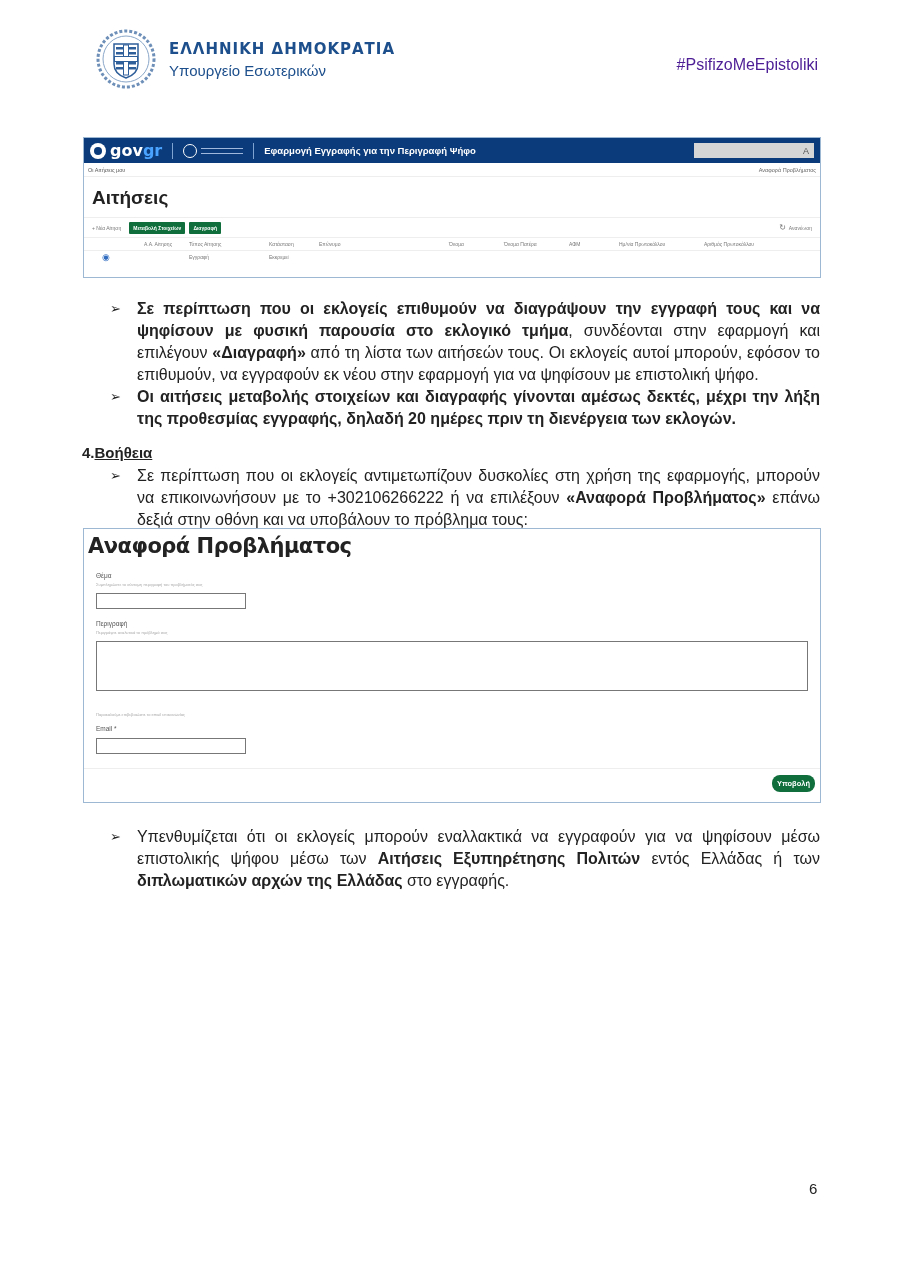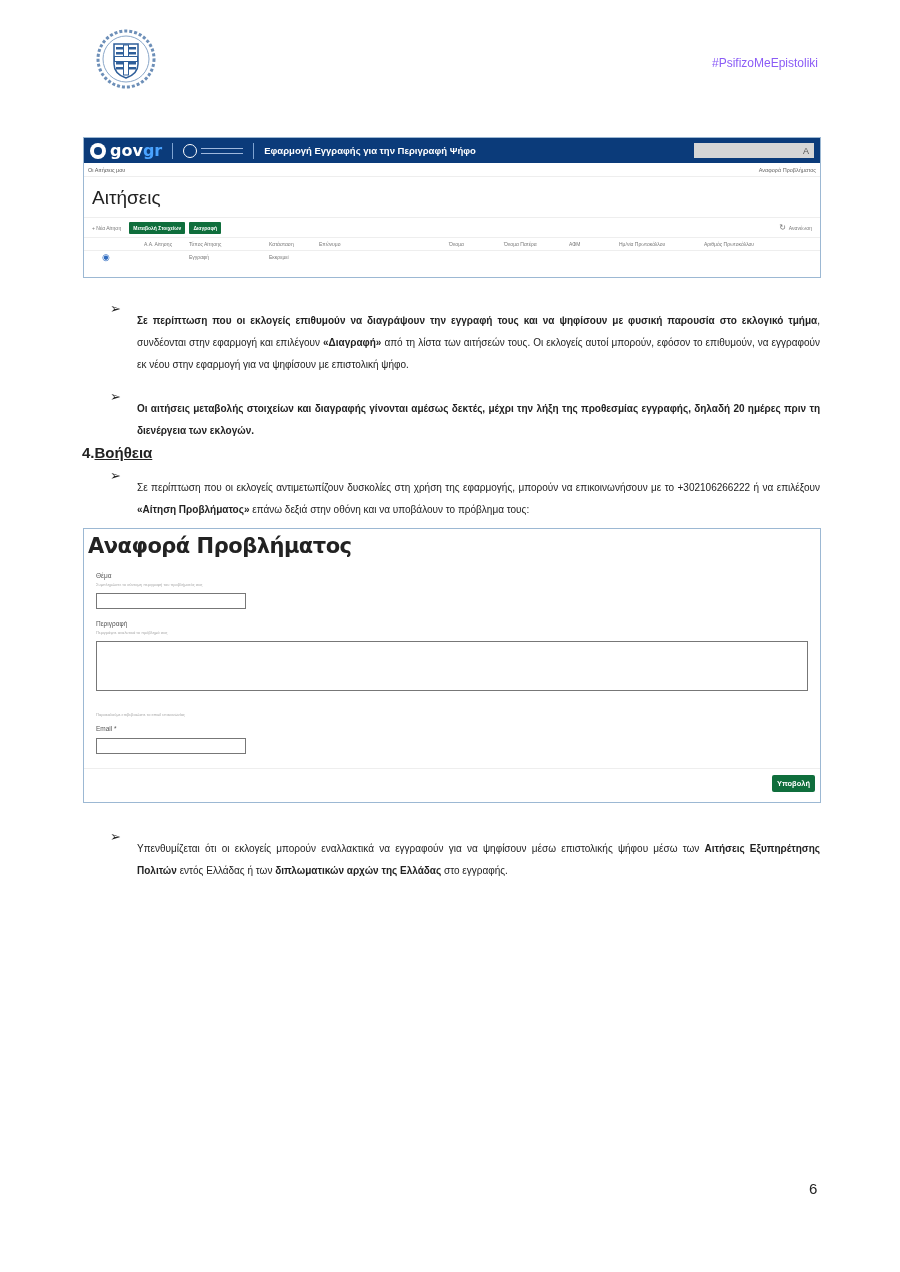"ΕΛΛΗΝΙΚΗ ΔΗΜΟΚΡΑΤΙΑ" div.ministry { html: none -> <div> <span>ΕΛΛΗΝΙΚΗ ΔΗΜΟΚΡΑΤΙΑ</span> <span>Υπουργείο Εσωτερικών</span> </div> }
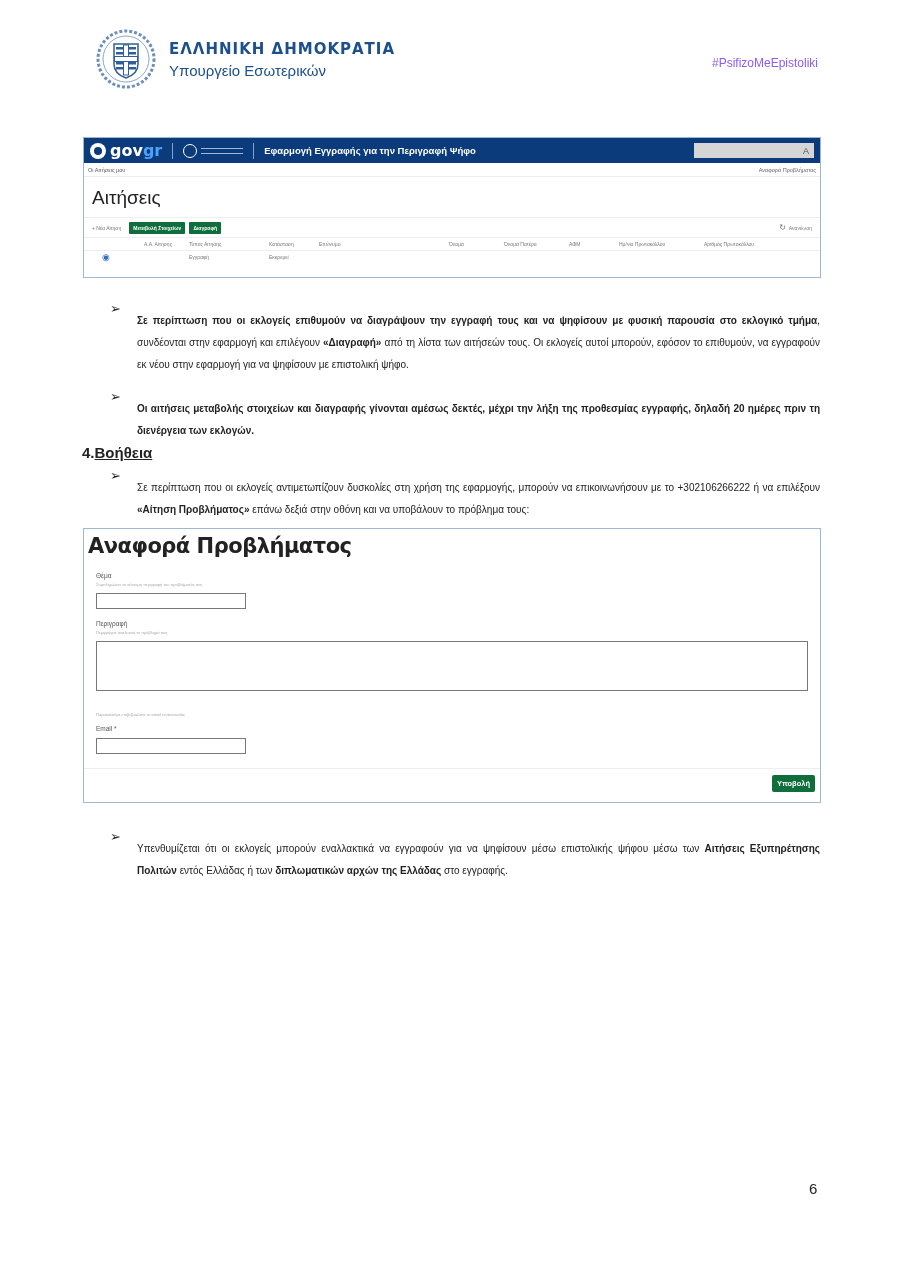"#PsifizoMeEpistoliki" .hashtag { color: #8b5cf6 -> #4c1d95; font-size: 12px -> 16px }
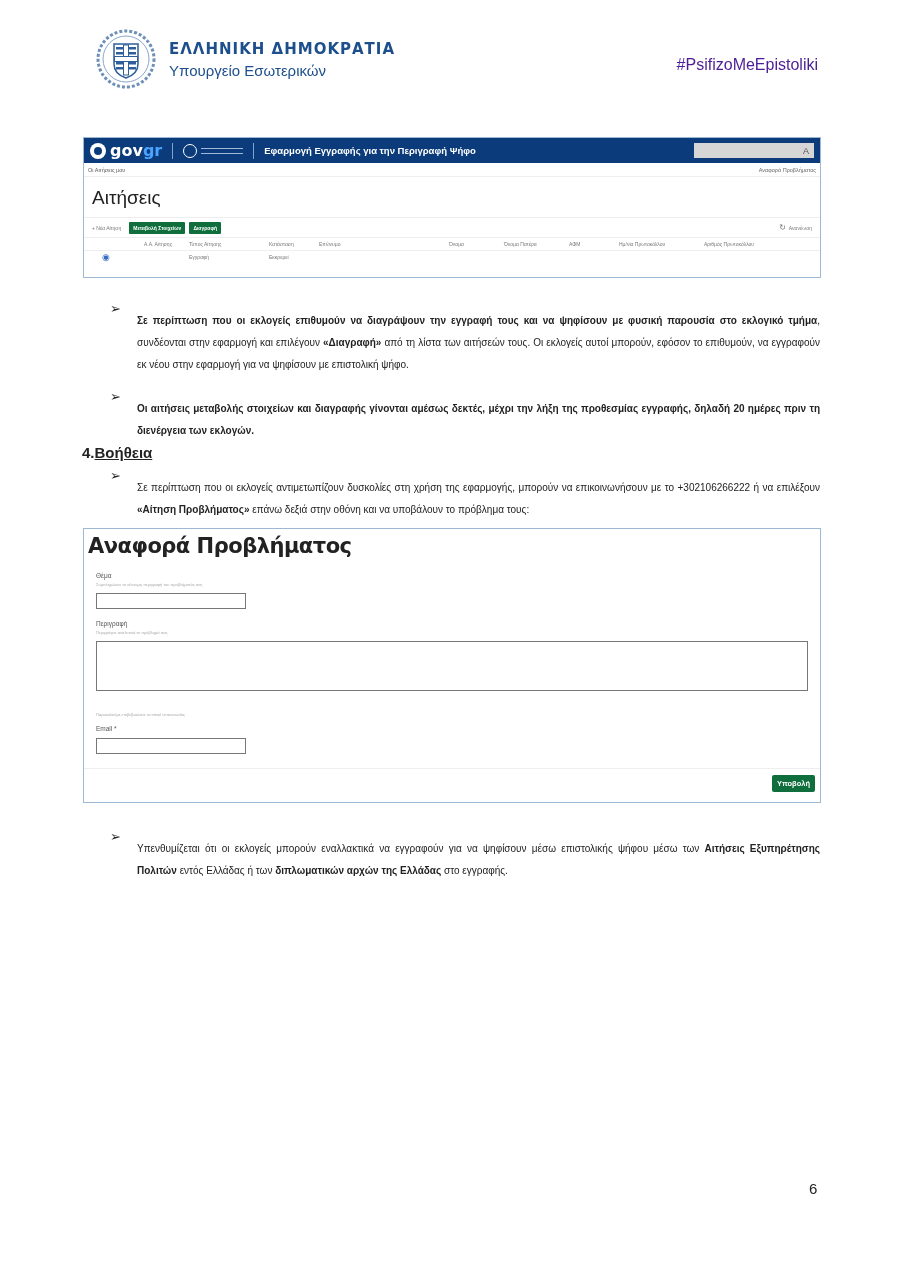"Αιτήσεις" .page-h { font-weight: normal -> bold }
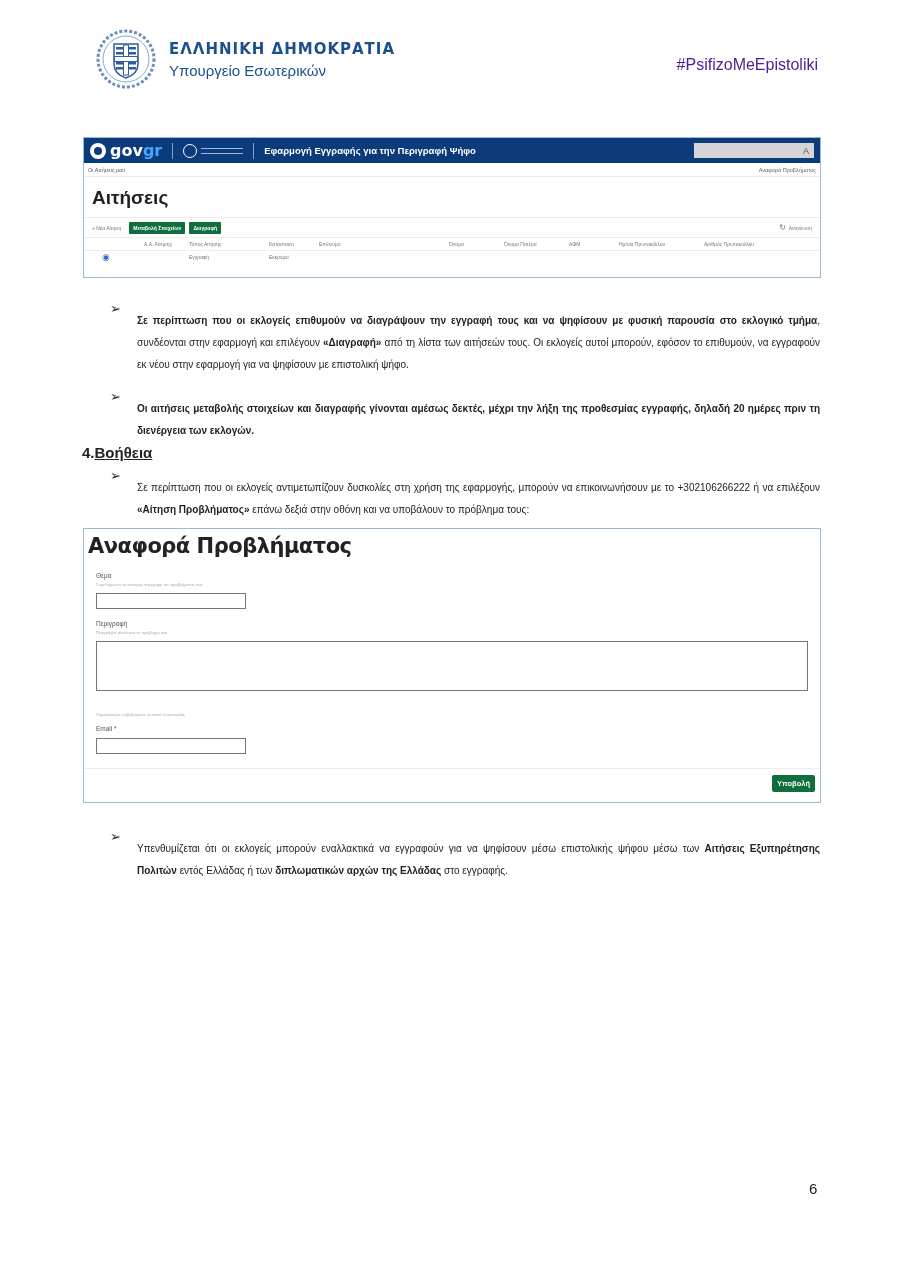"Σε περίπτωση που οι εκλογείς" .txt { font-size: 10px -> 16px; margin-top: 12px -> none }
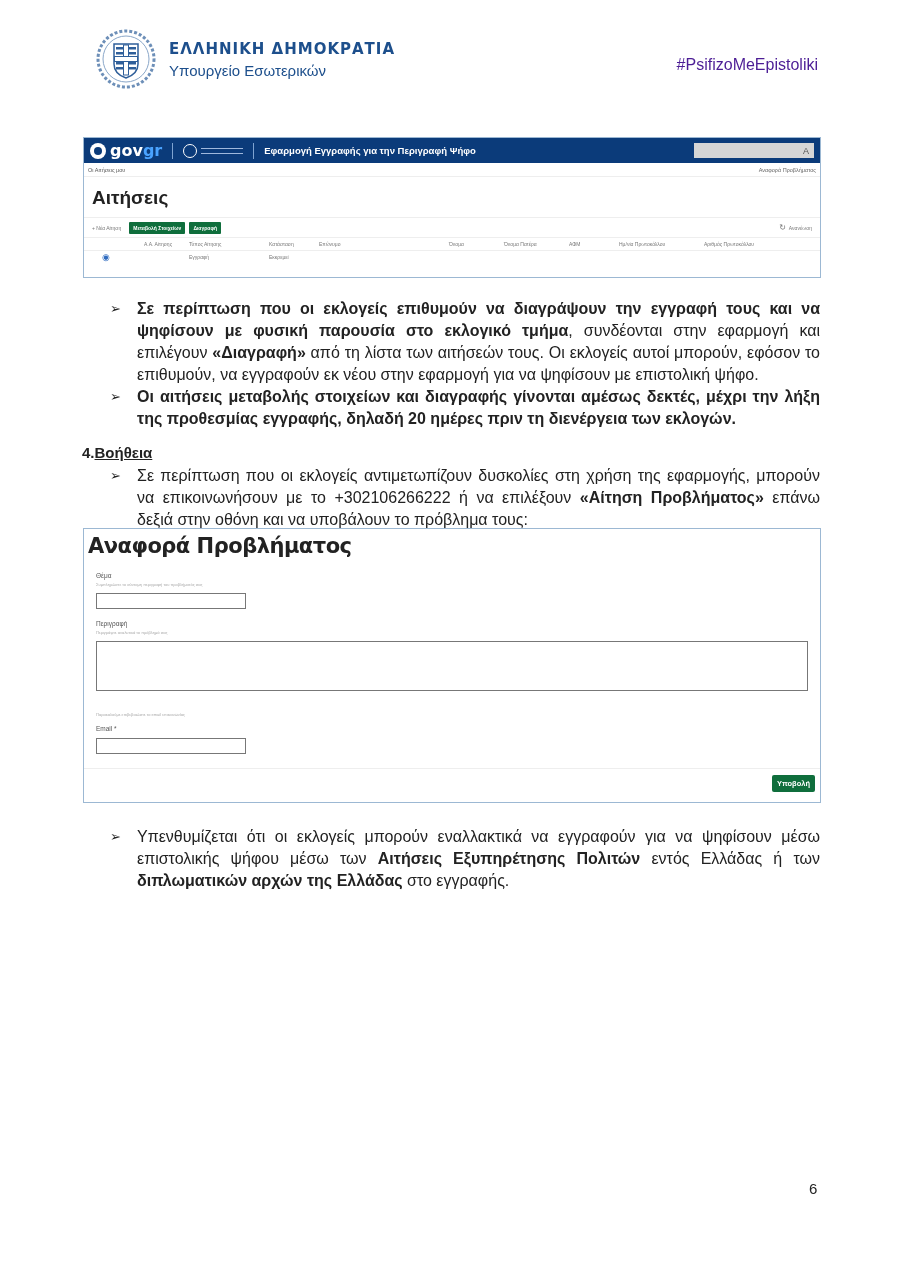"«Αίτηση Προβλήματος»" b { text: Αίτηση -> Αναφορά }
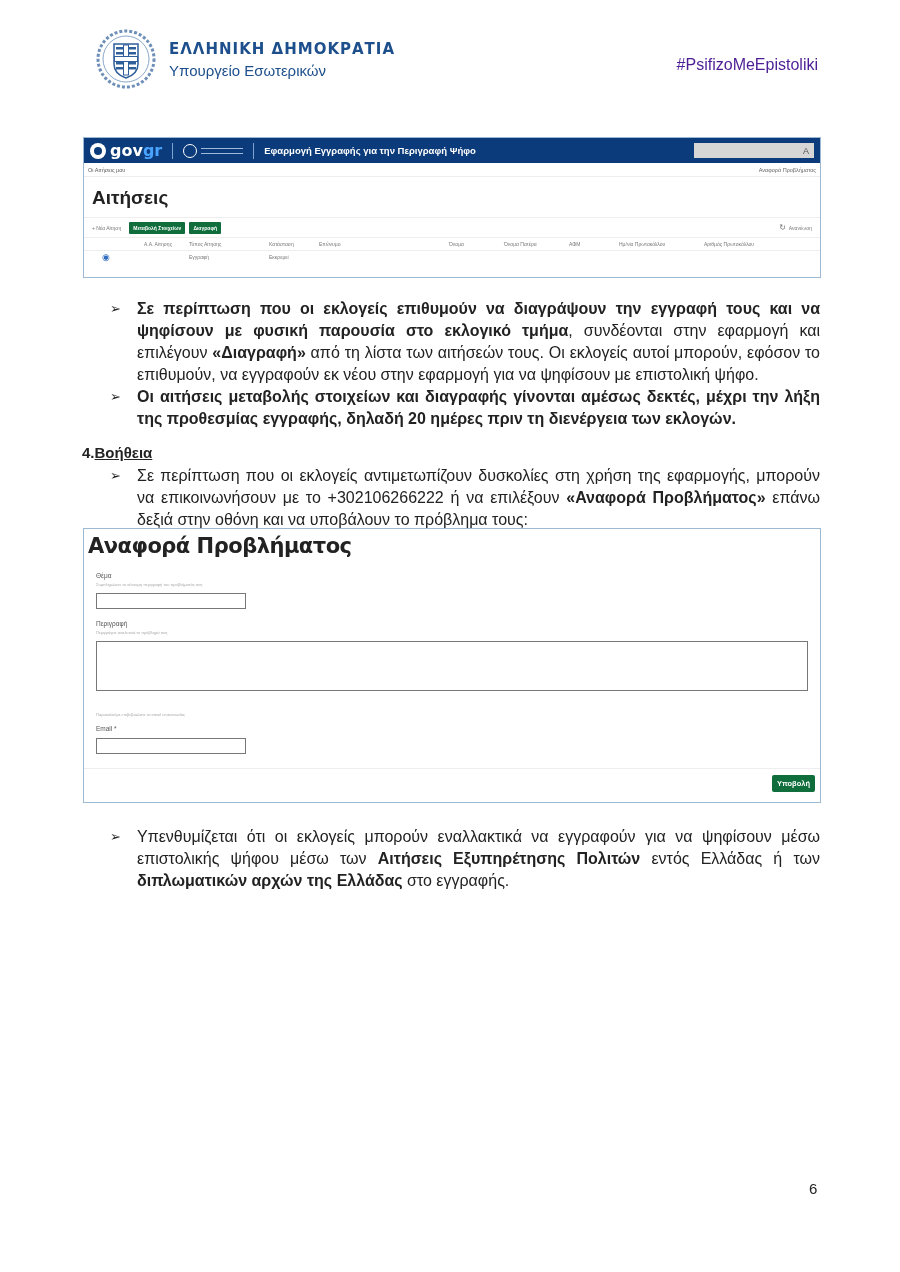"Υποβολή" .submit-btn { border-radius: 2px -> 8px }
